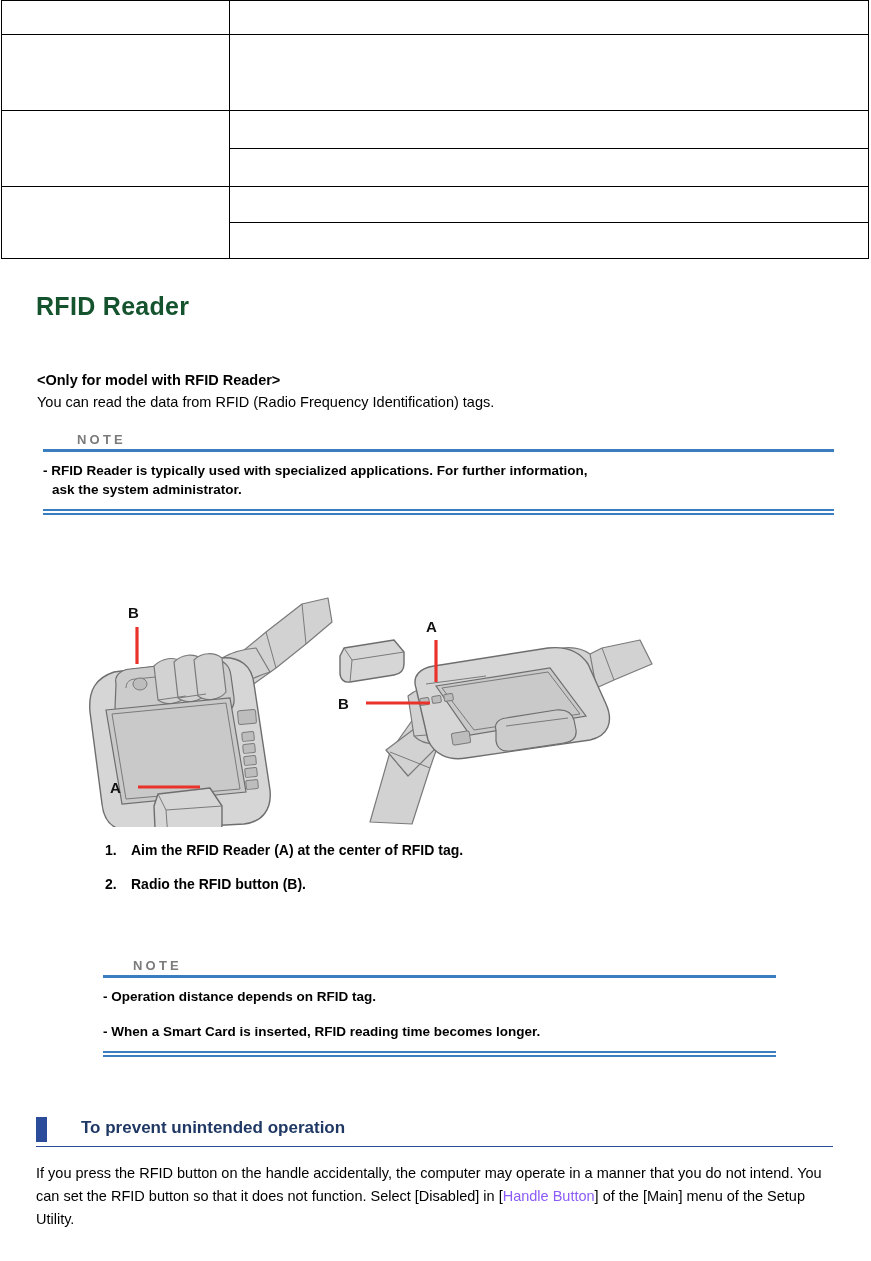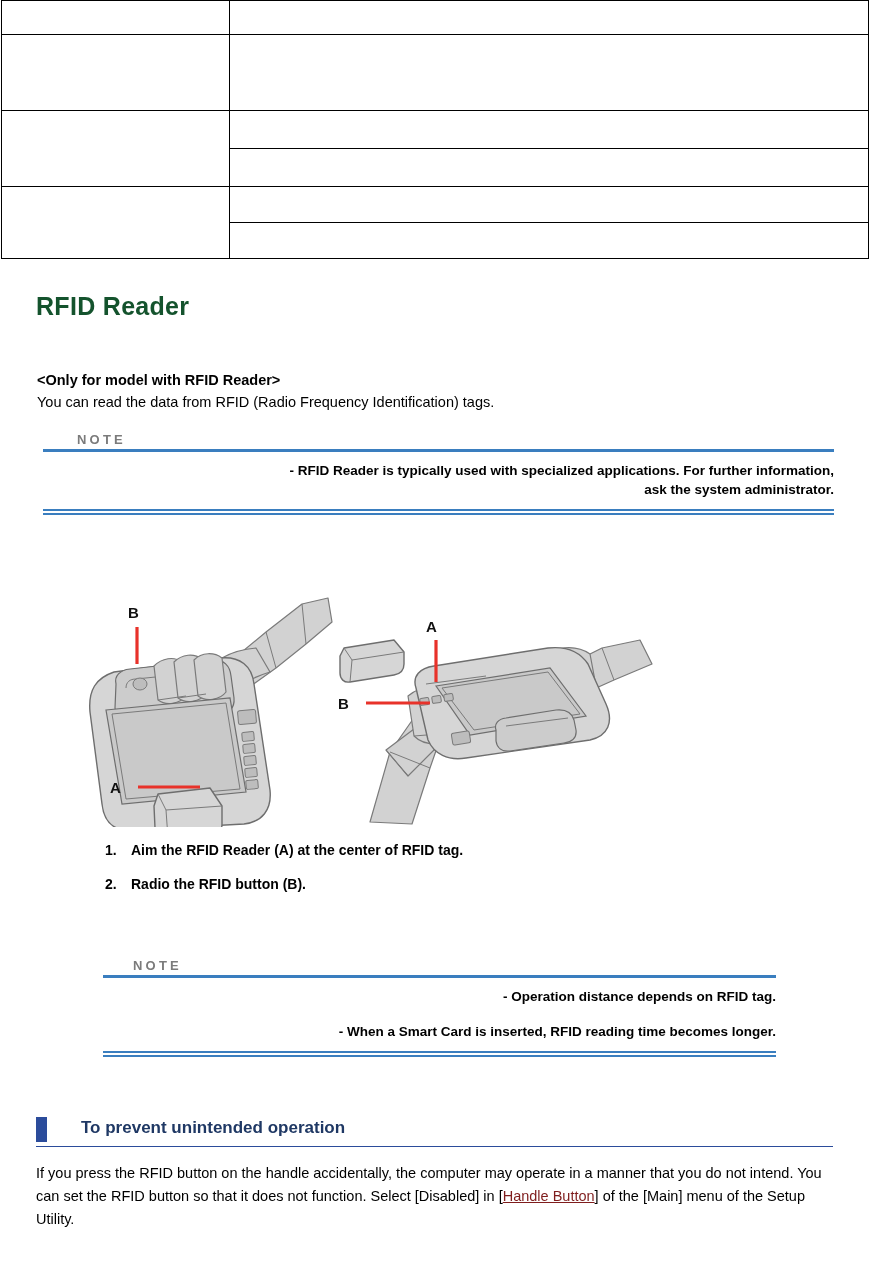"- RFID Reader is typically" .note-body { text-align: right -> none }
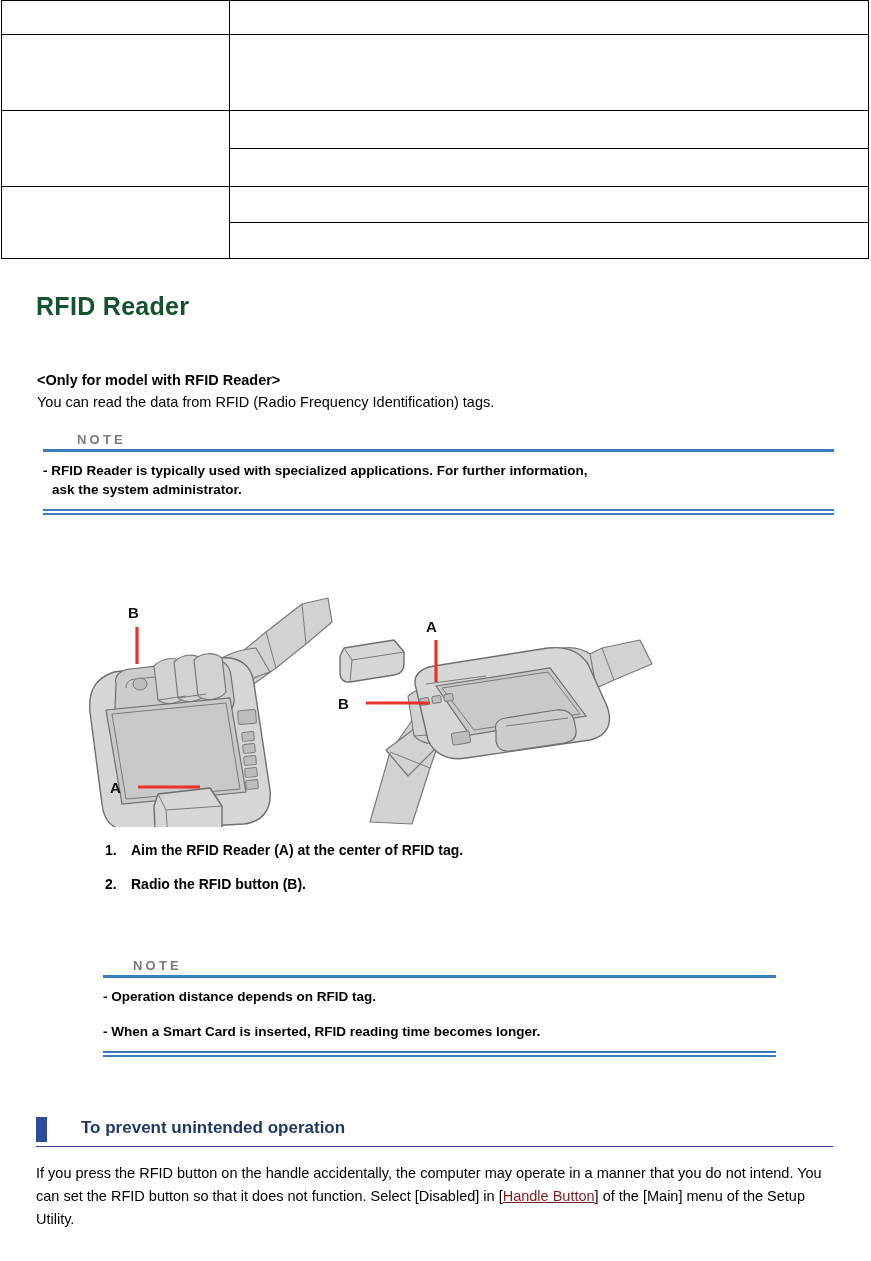"Handle Button" .link { color: #7f1d1d -> #8b5cf6; text-decoration: underline -> none }
